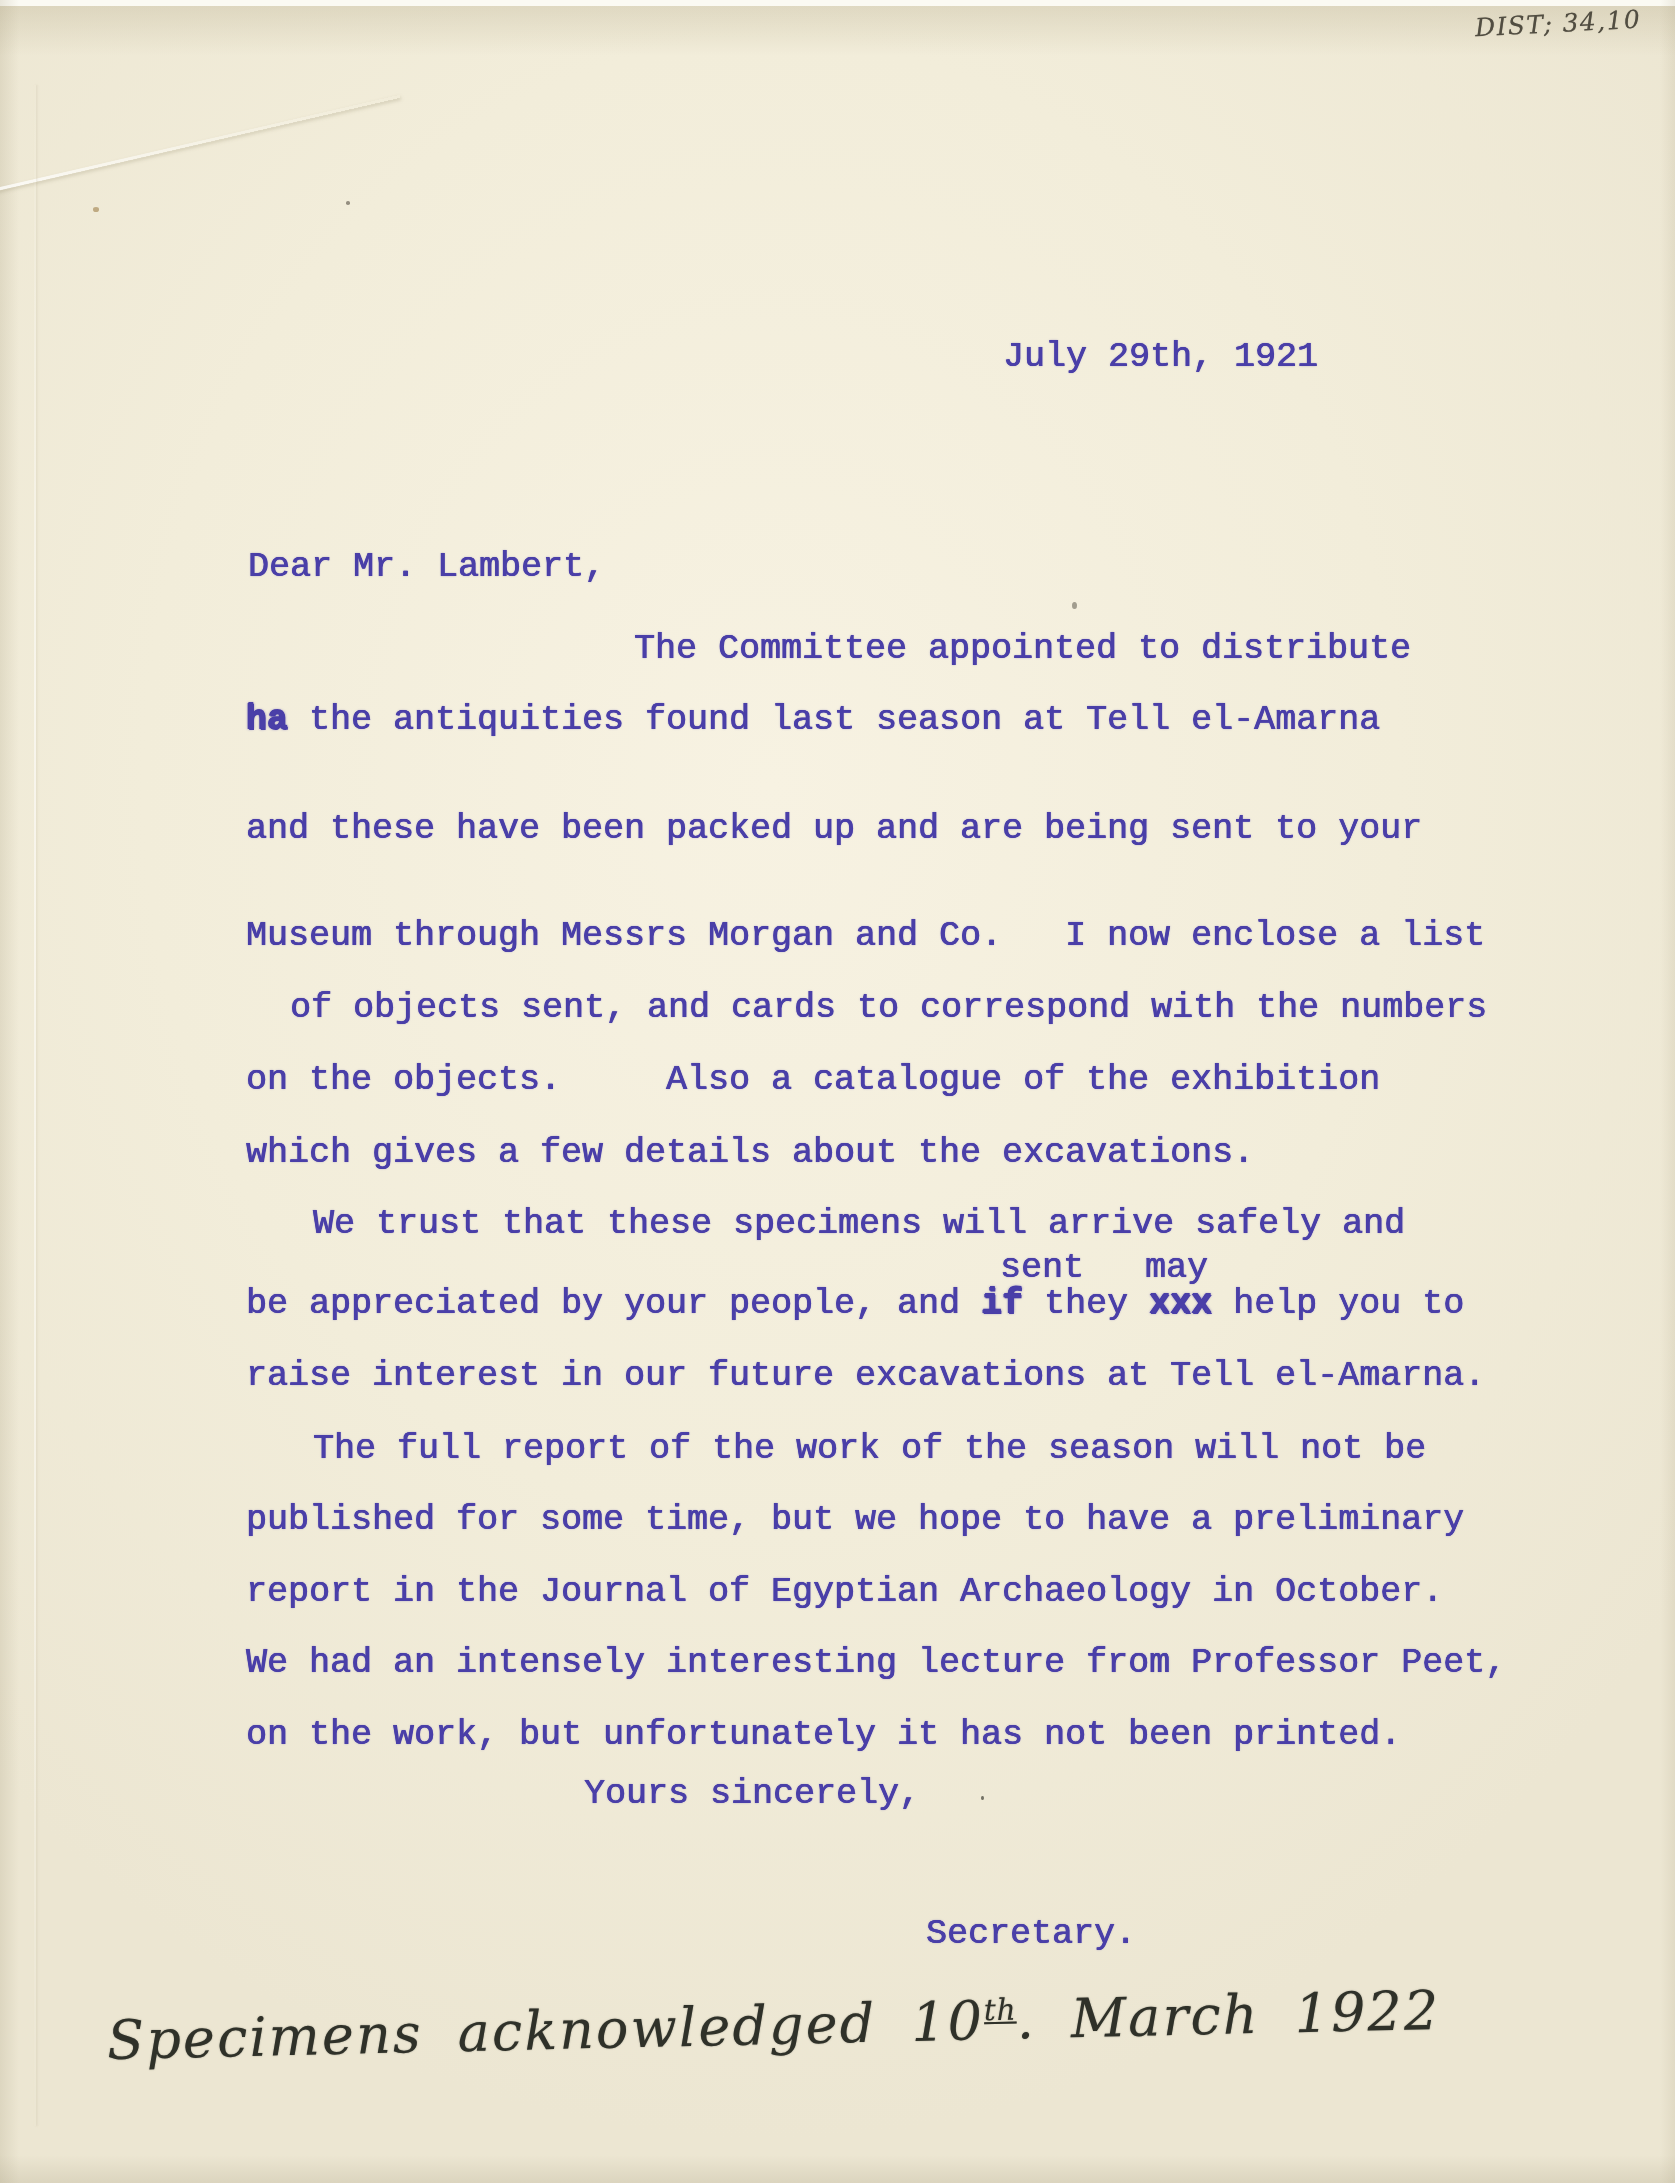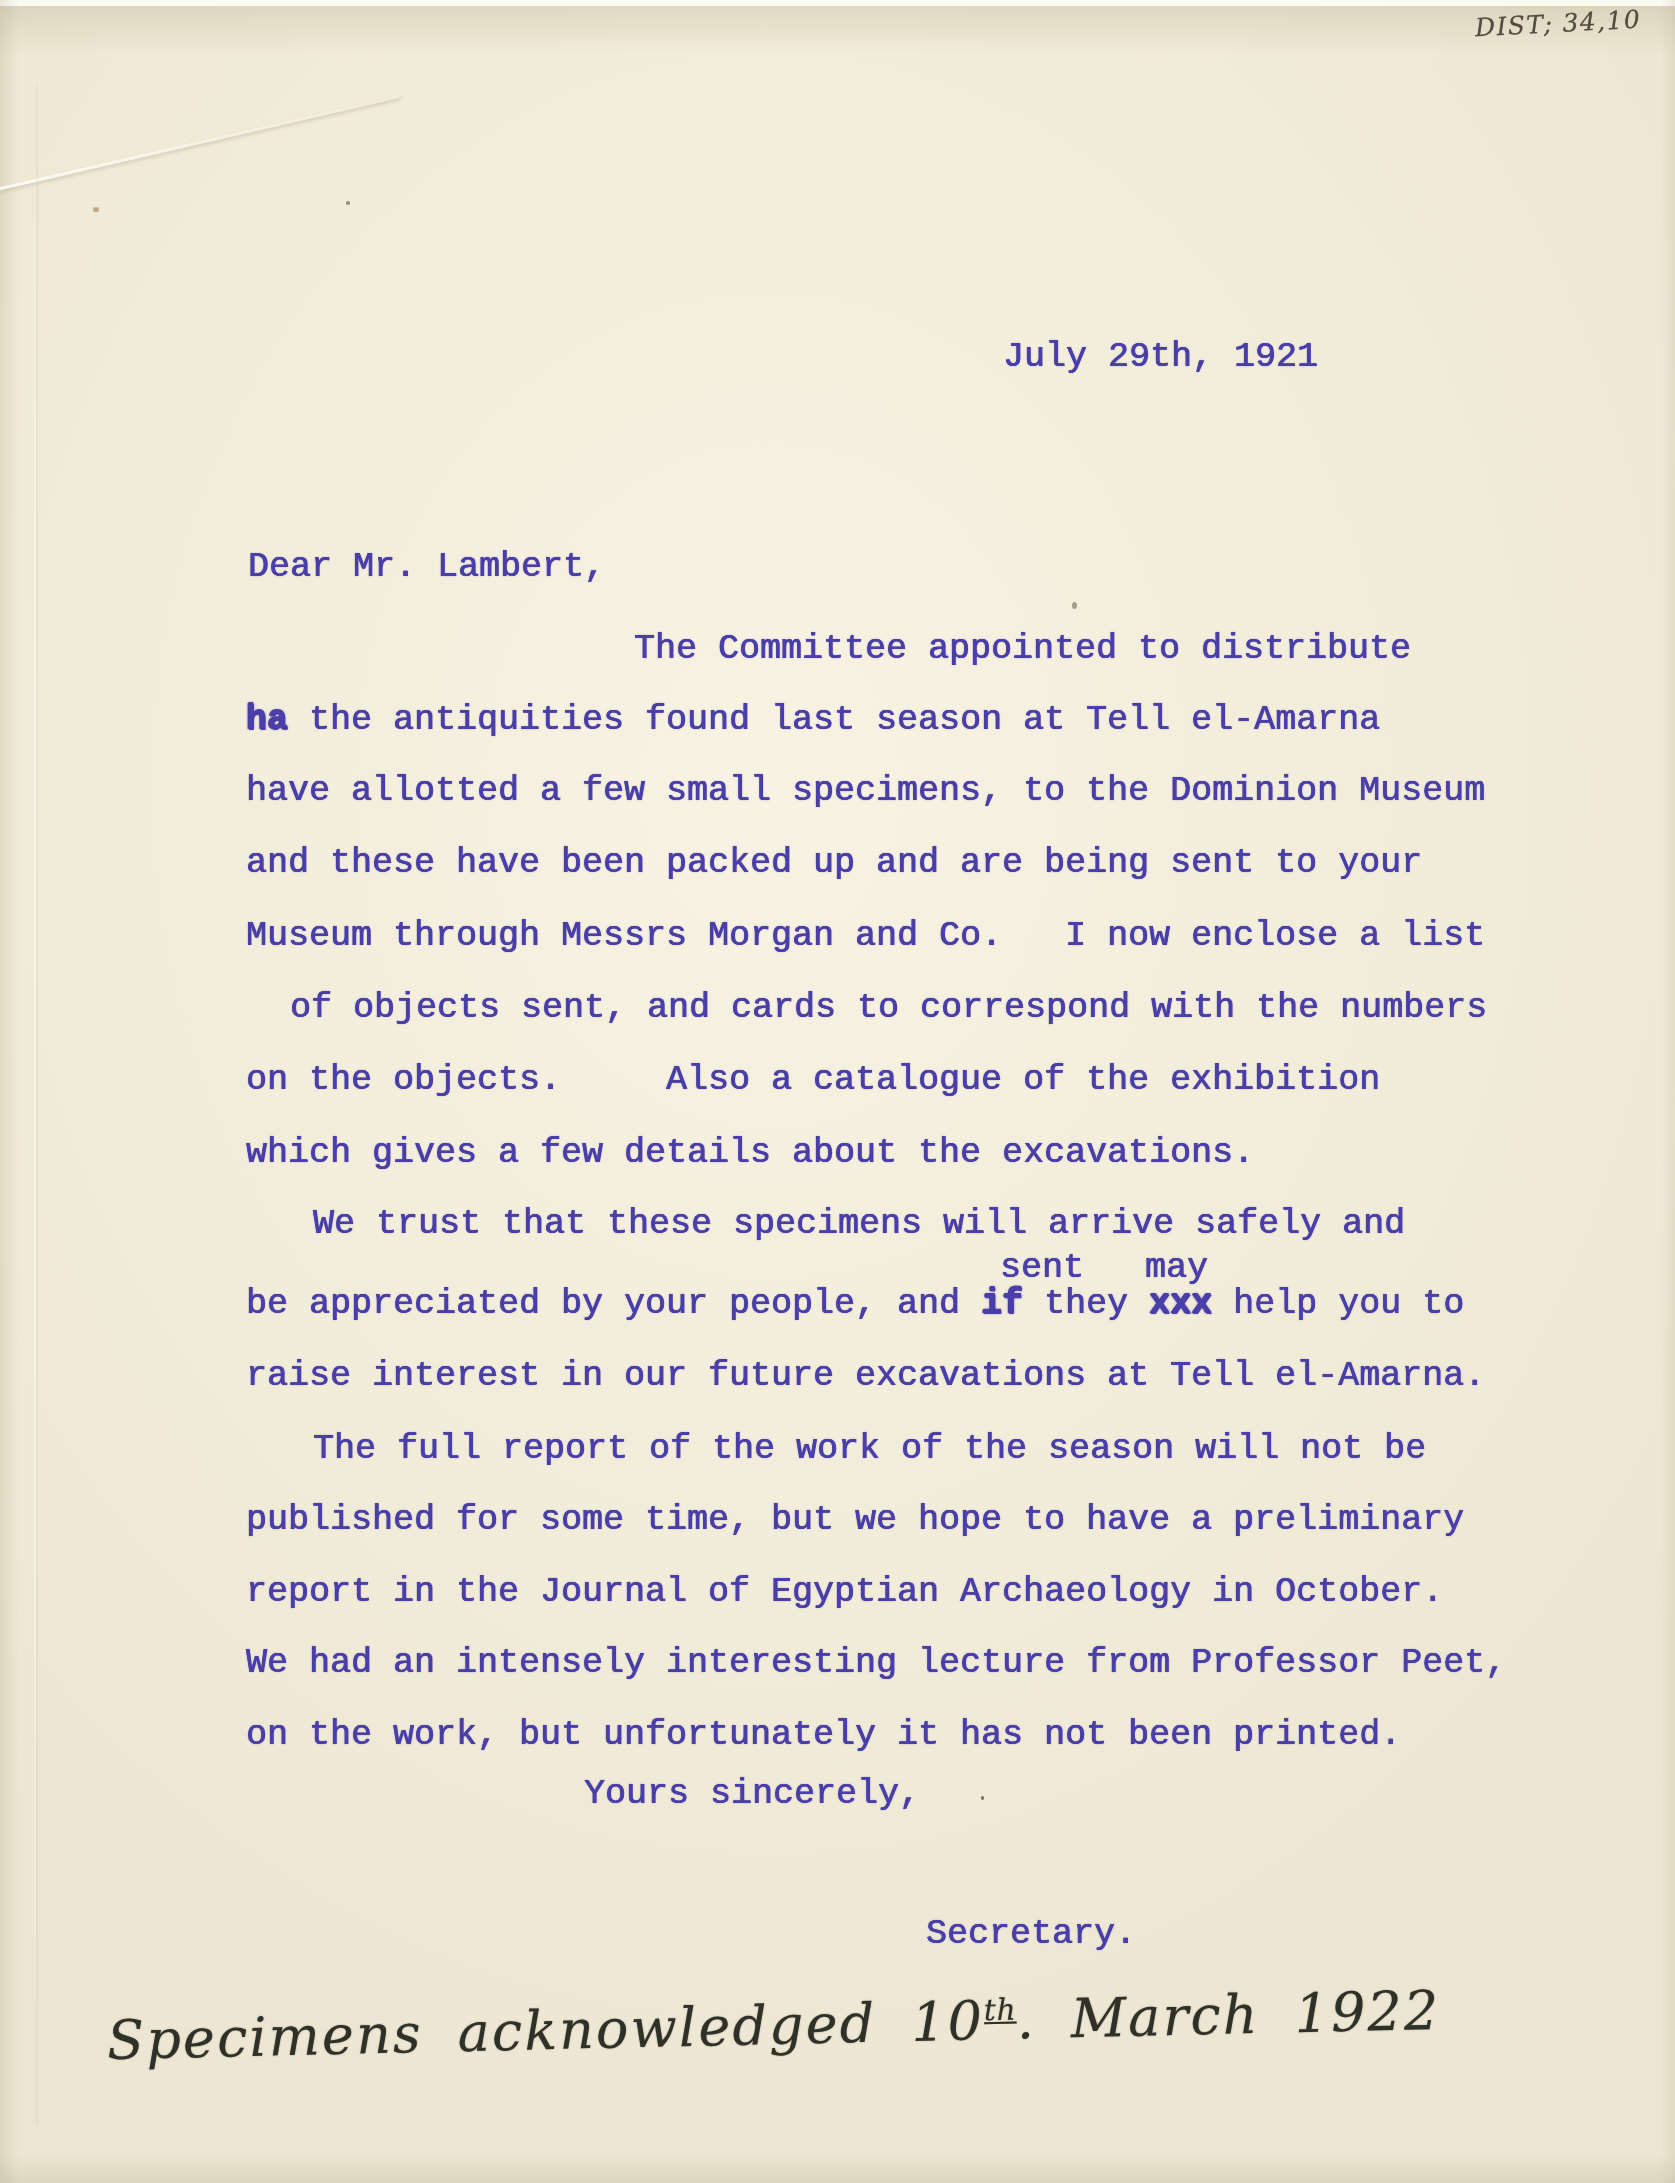"have allotted a few small" div.tline { html: <div>have allotted a few small specimens, to the Dominion Museum</div> -> none }
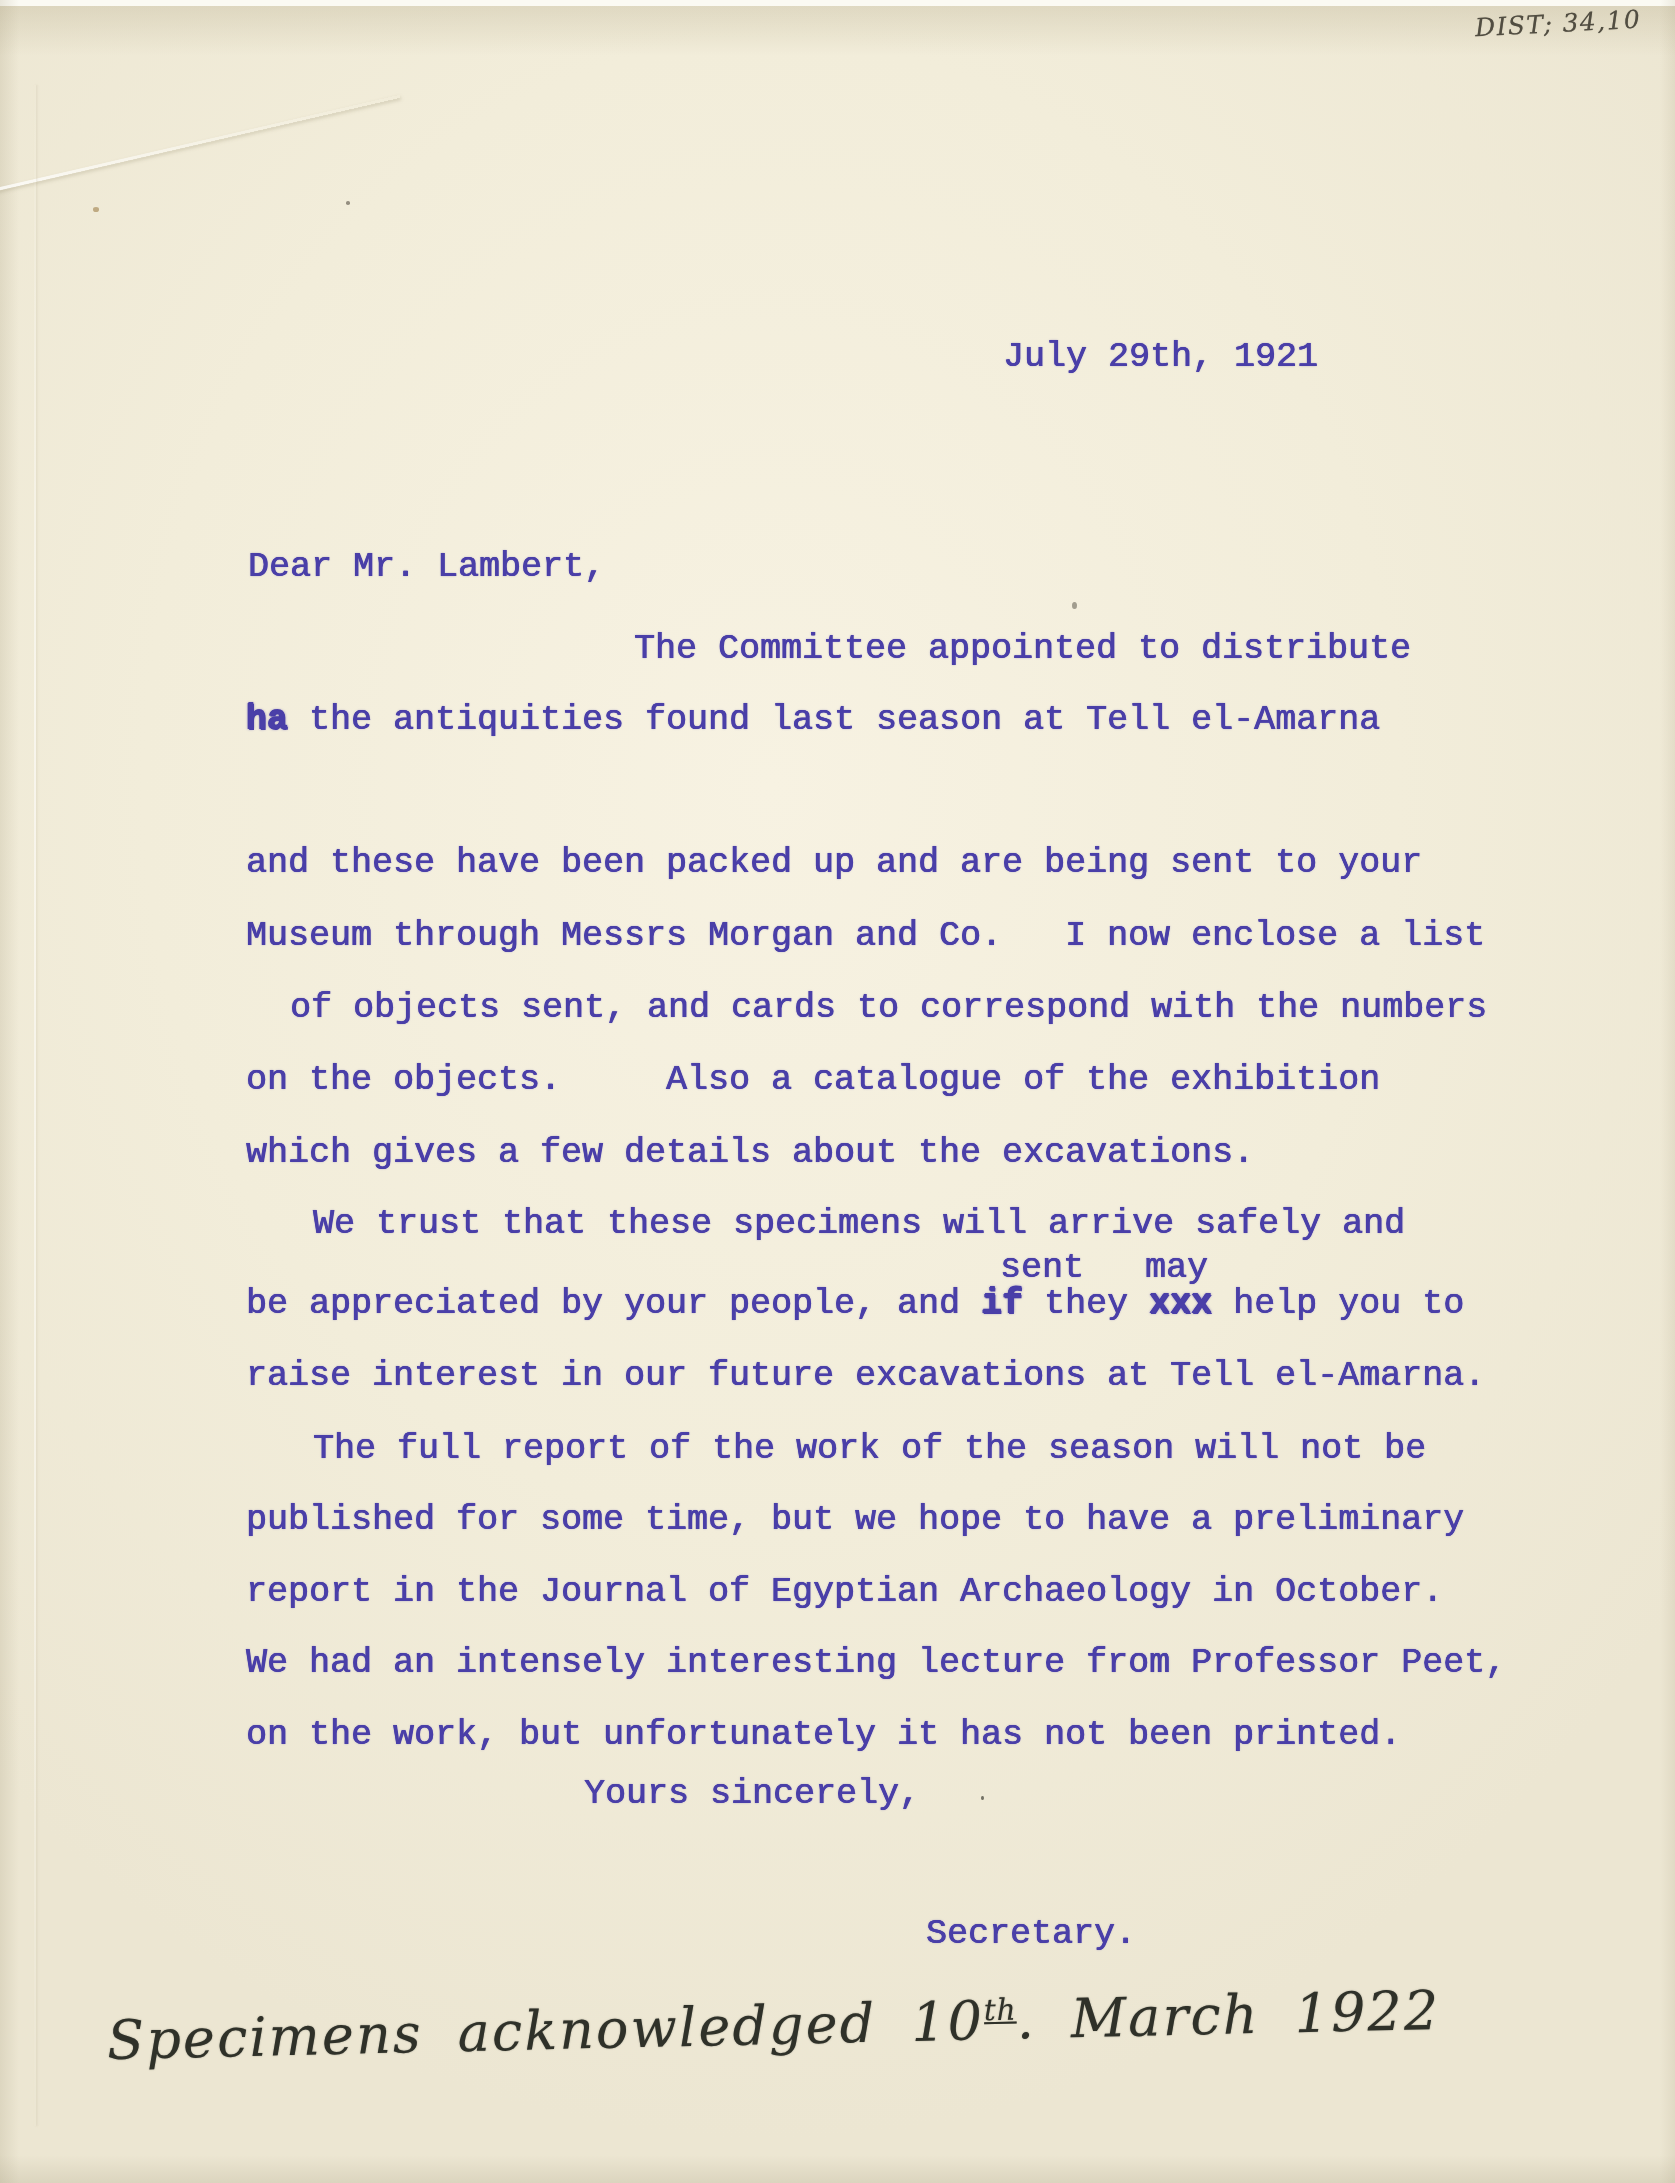"and these have been packed" div.tline { top: 846px -> 812px }
